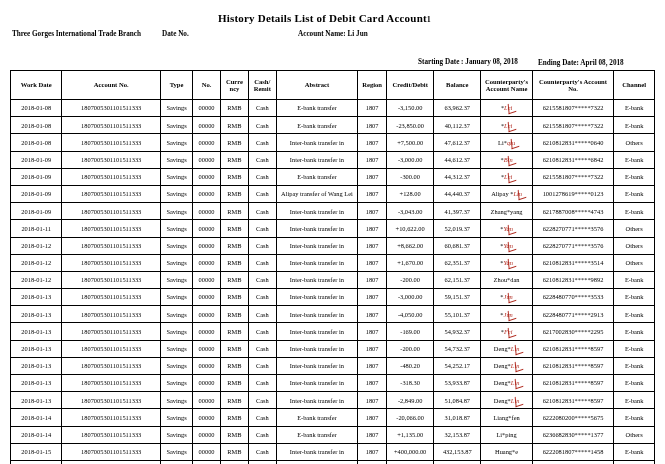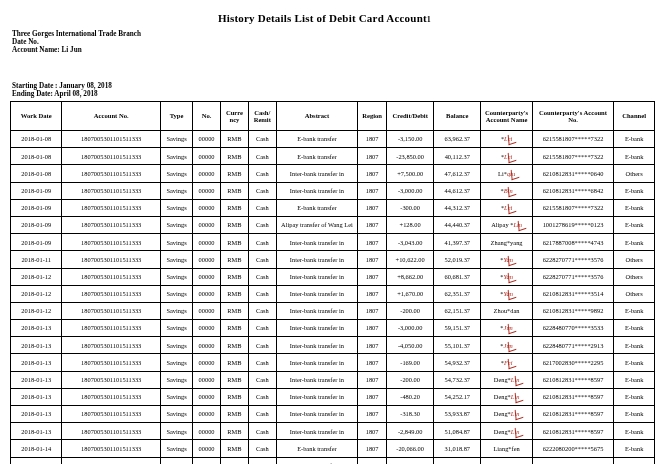"Three Gorges International Trade Branch" .meta-row { flex-direction: column -> none }
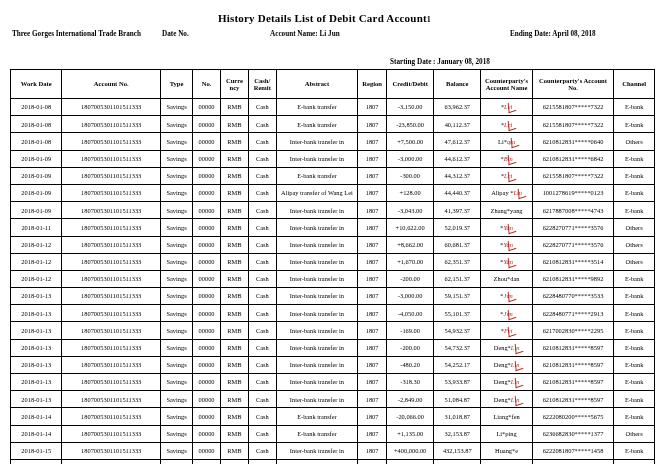"Account Name: Li Jun" .m3 { margin-left: none -> 28px }
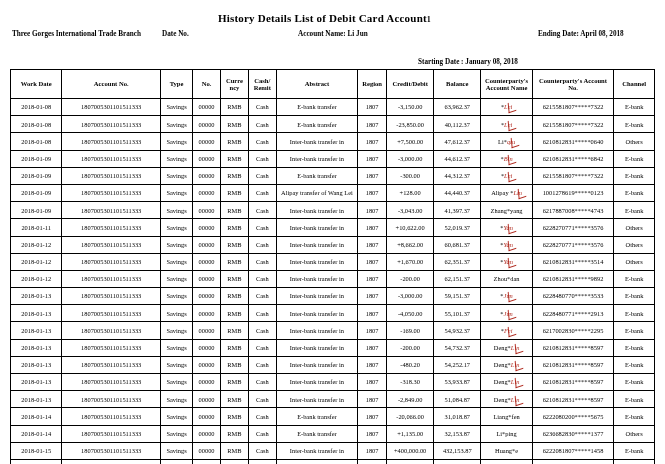"Ending Date: April 08, 2018" .m5 { margin-top: none -> 29px }
